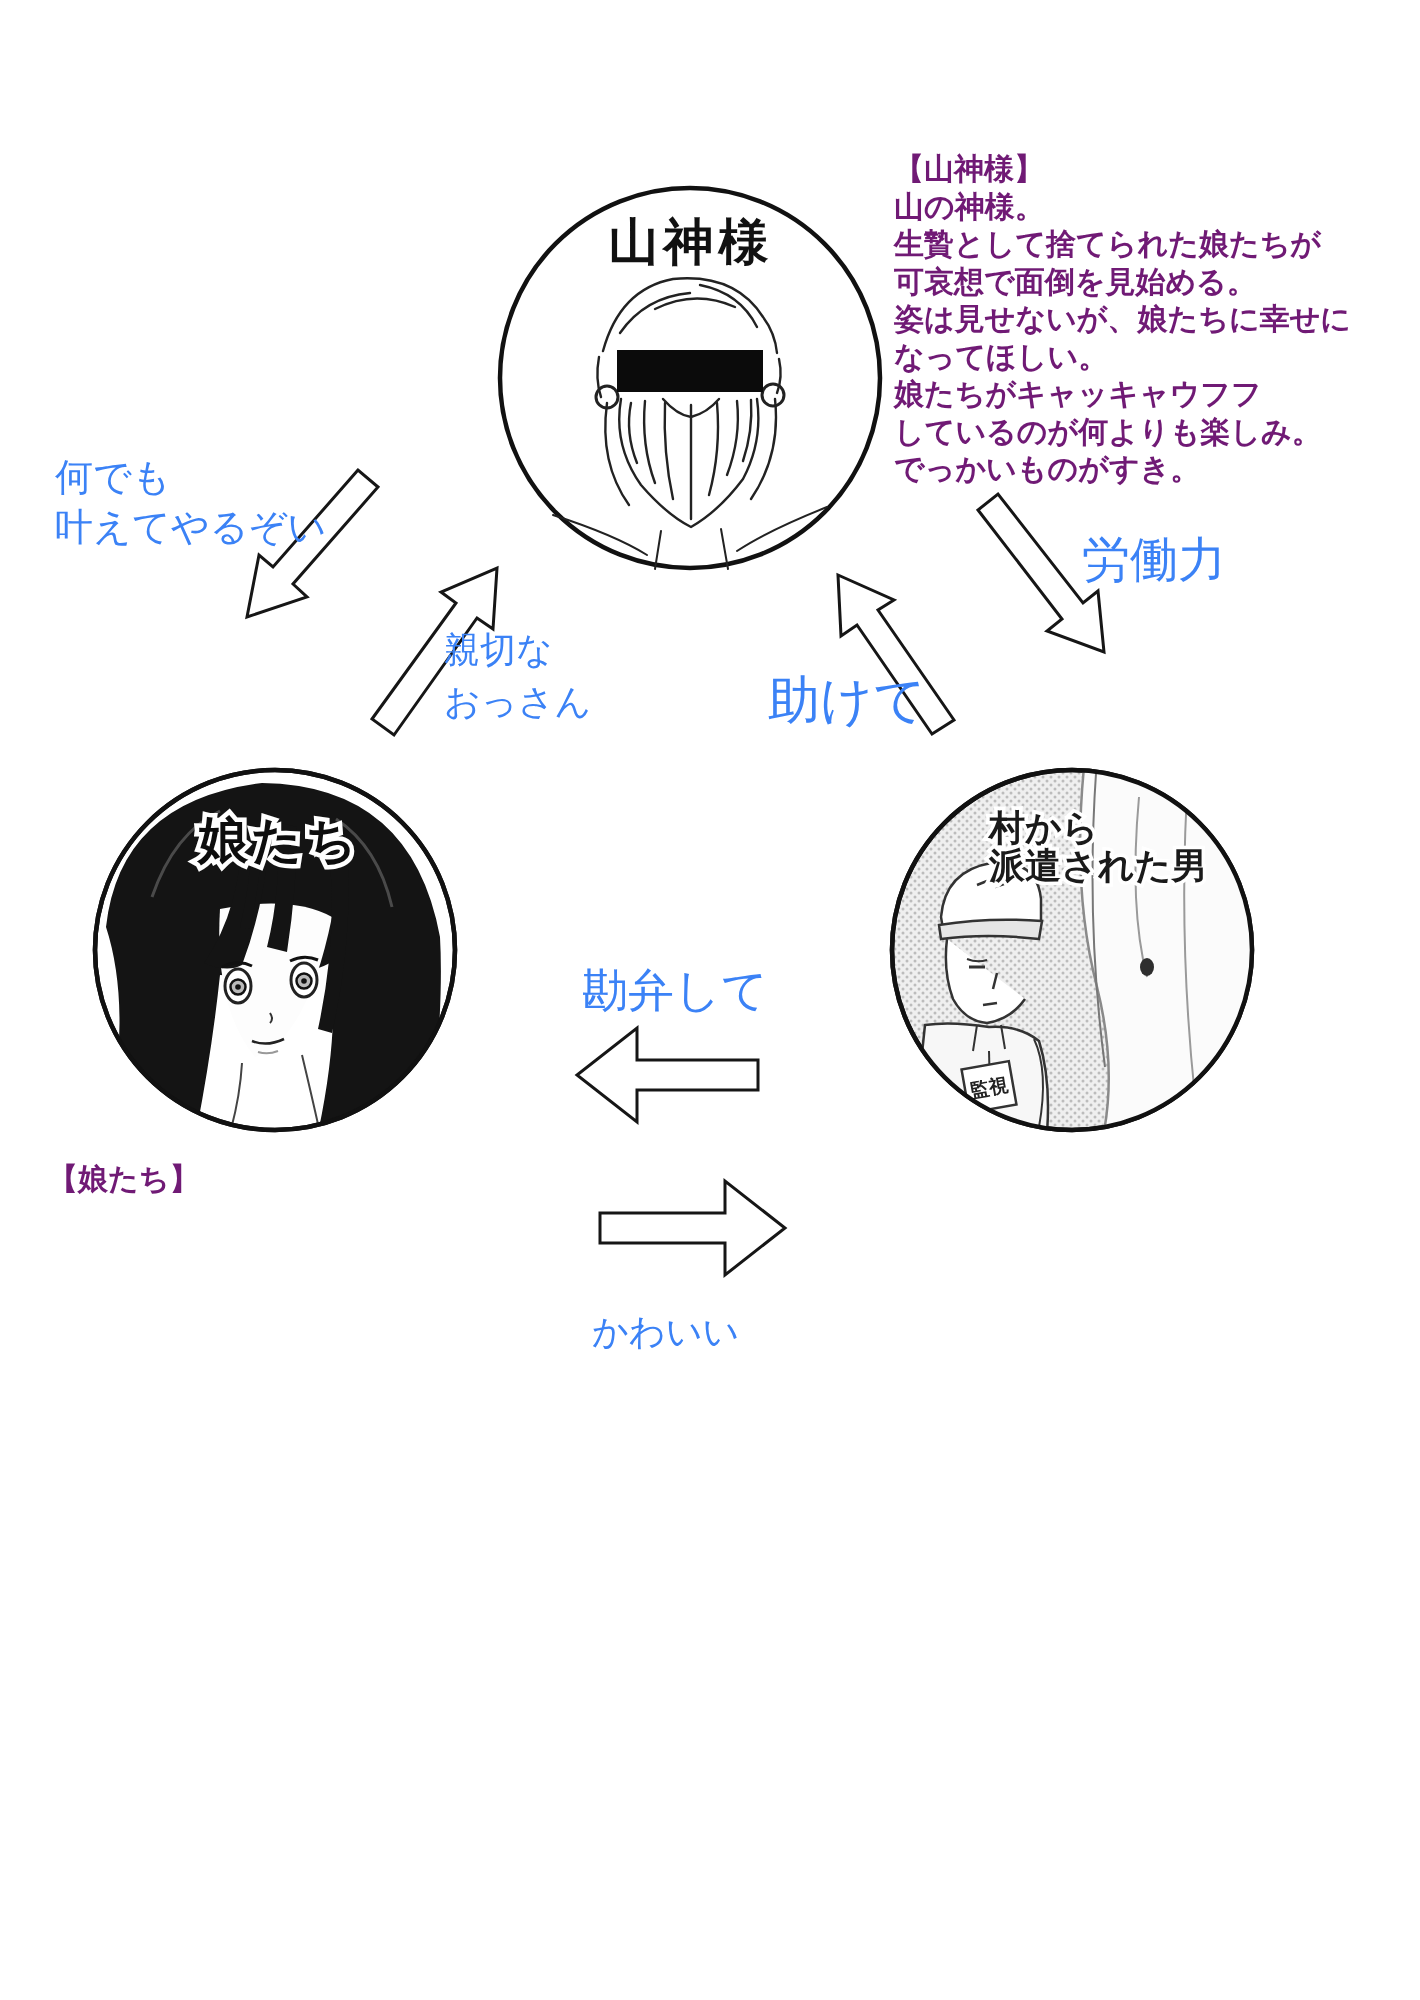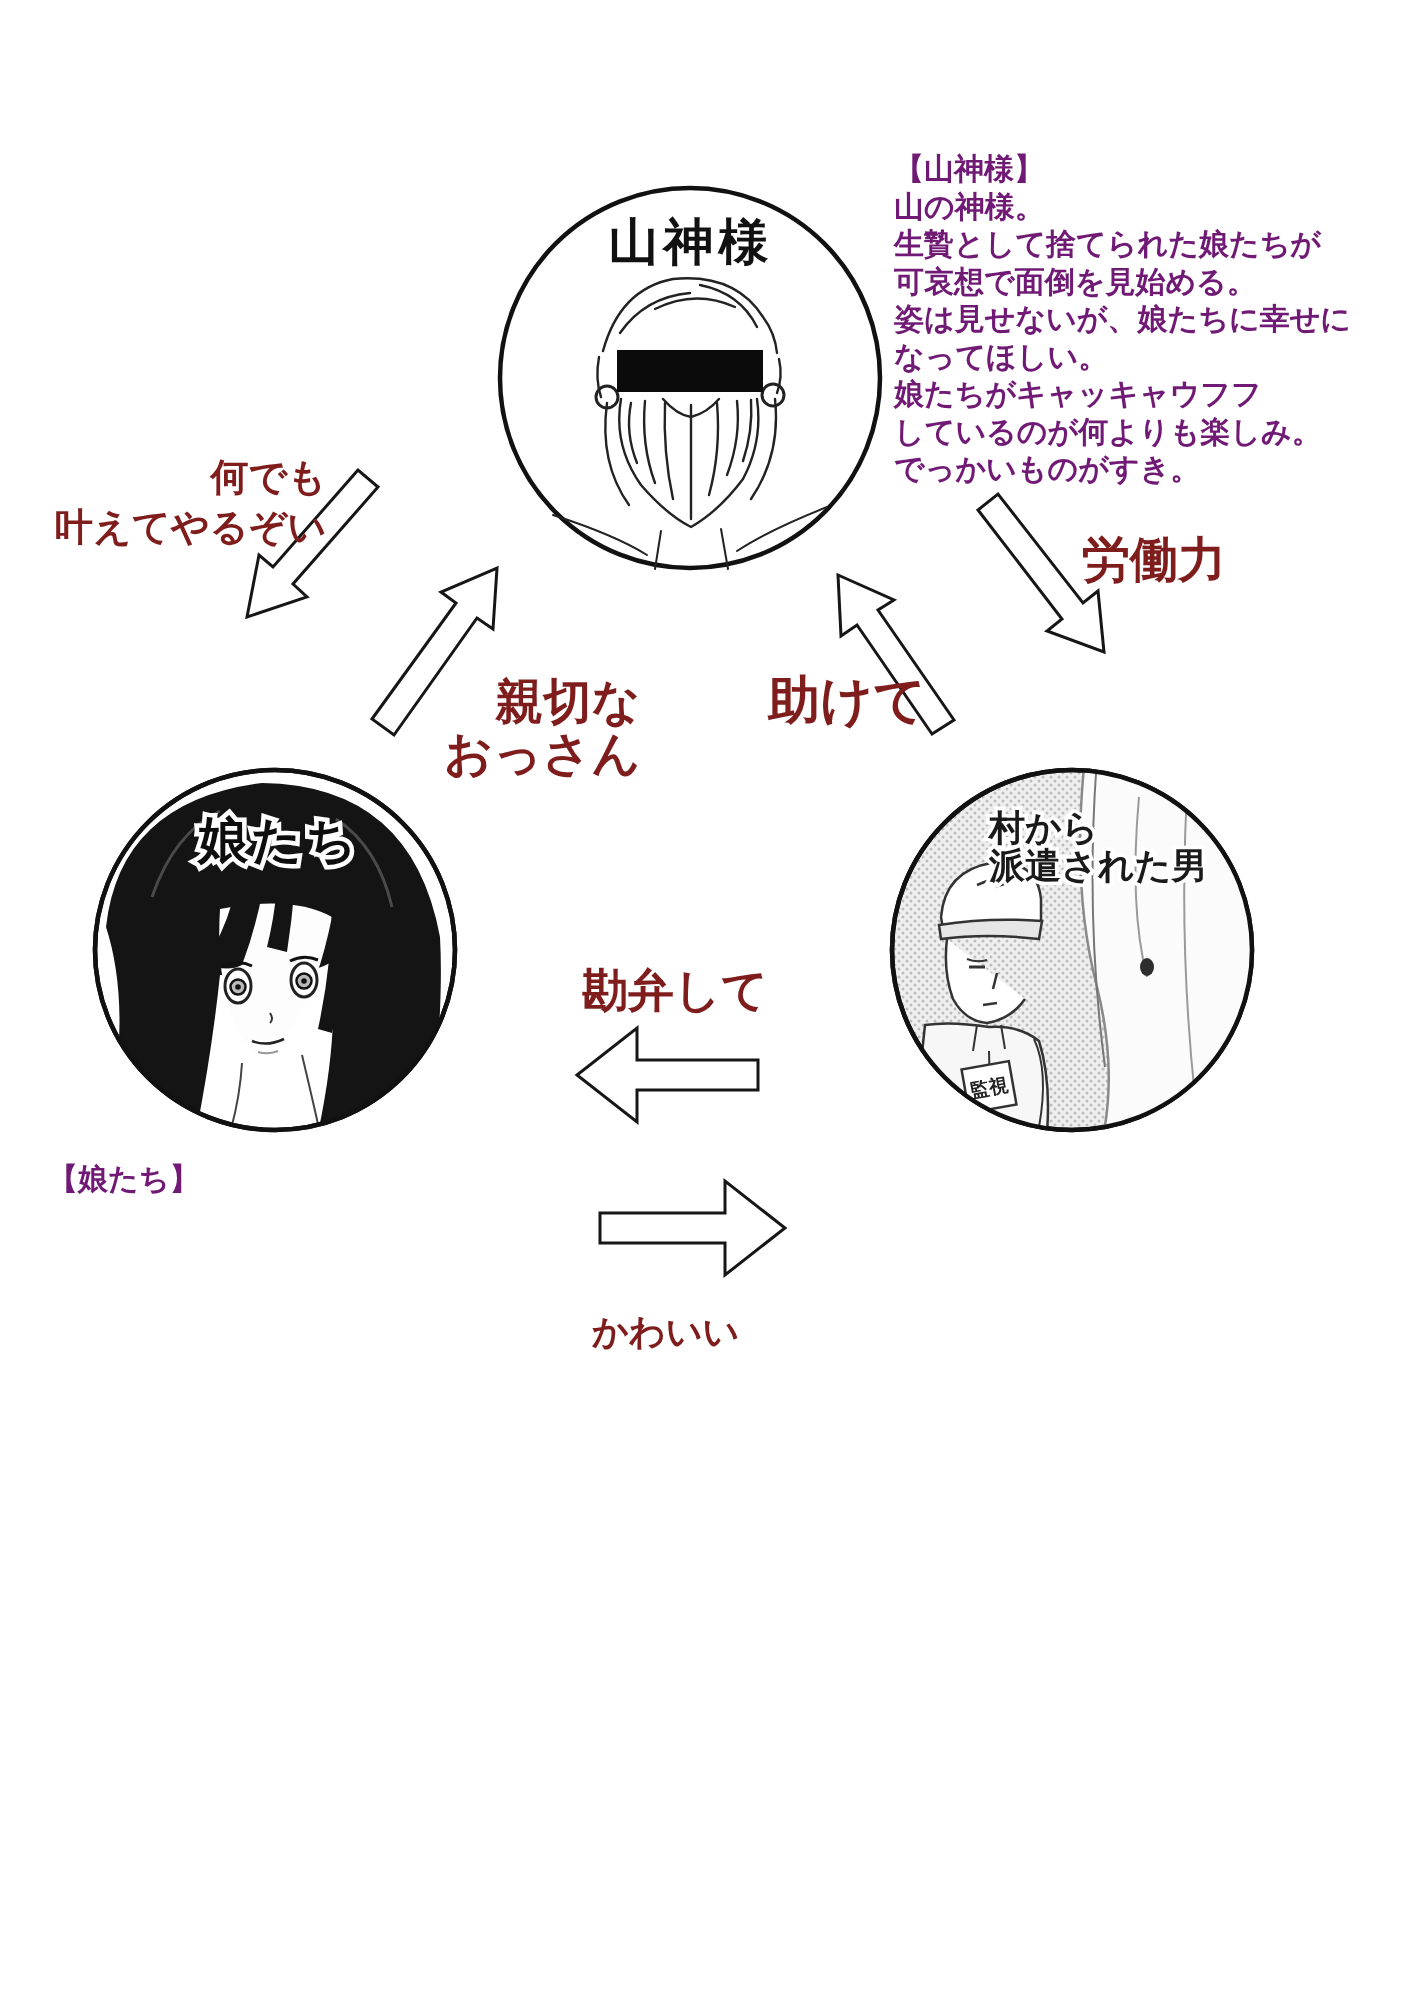"何でも" .edge-label { color: #7f1d1d -> #3b82f6; font-weight: bold -> normal; text-align: right -> none }
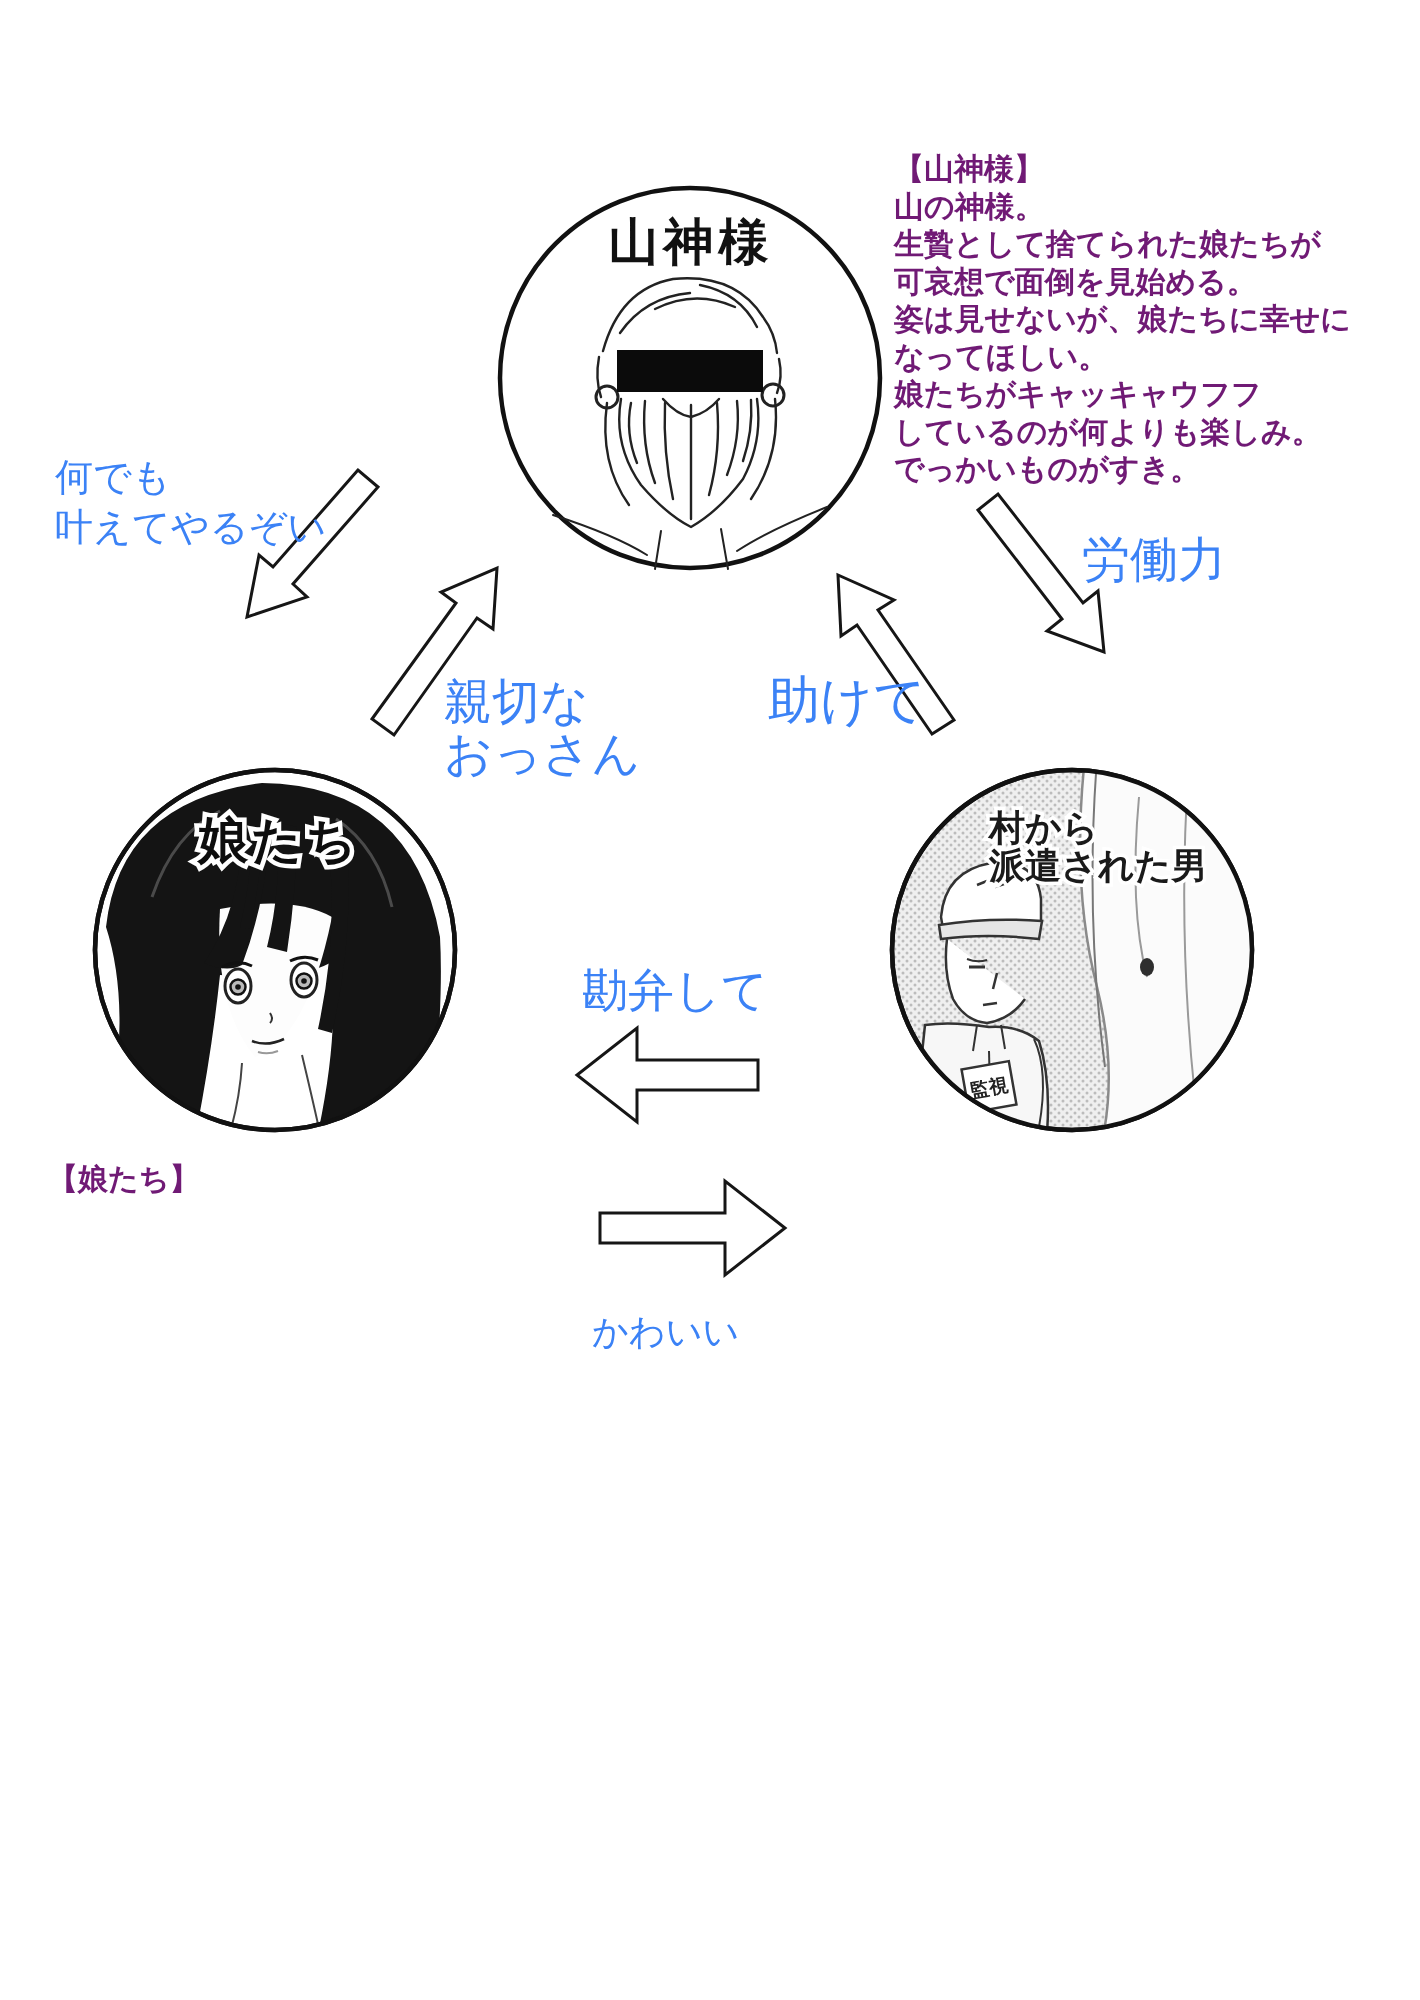"親切な" .lbl-kind { font-size: 48px -> 36px; top: 676px -> 624px }
